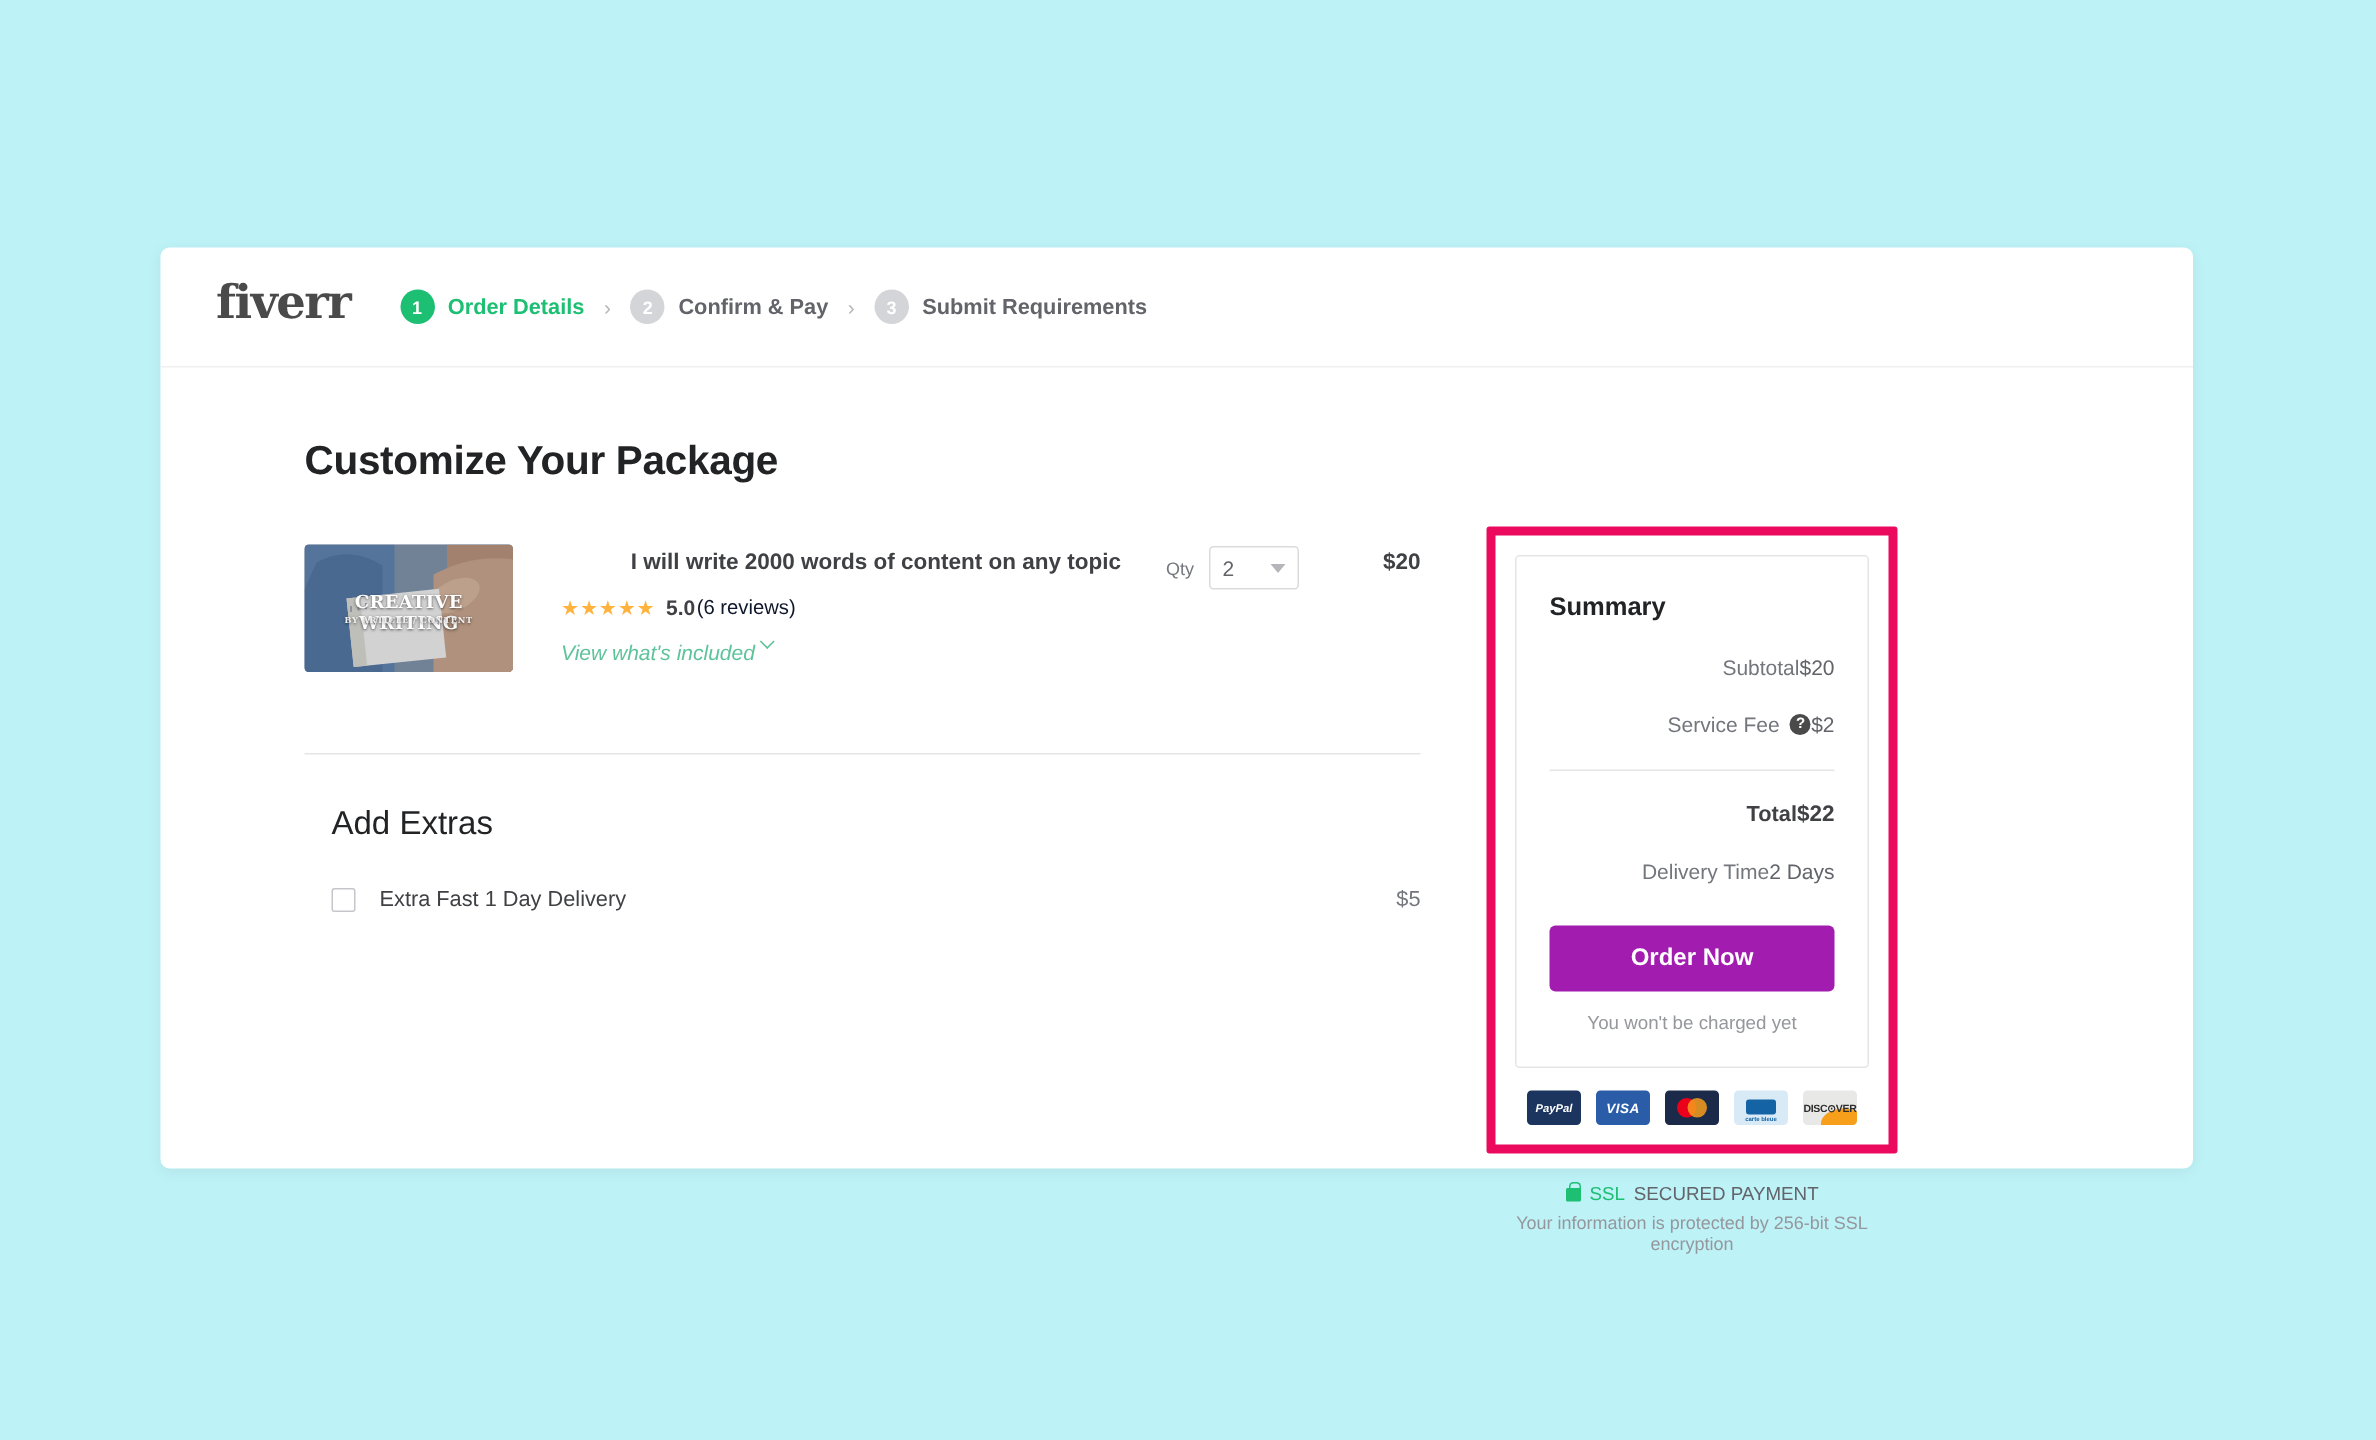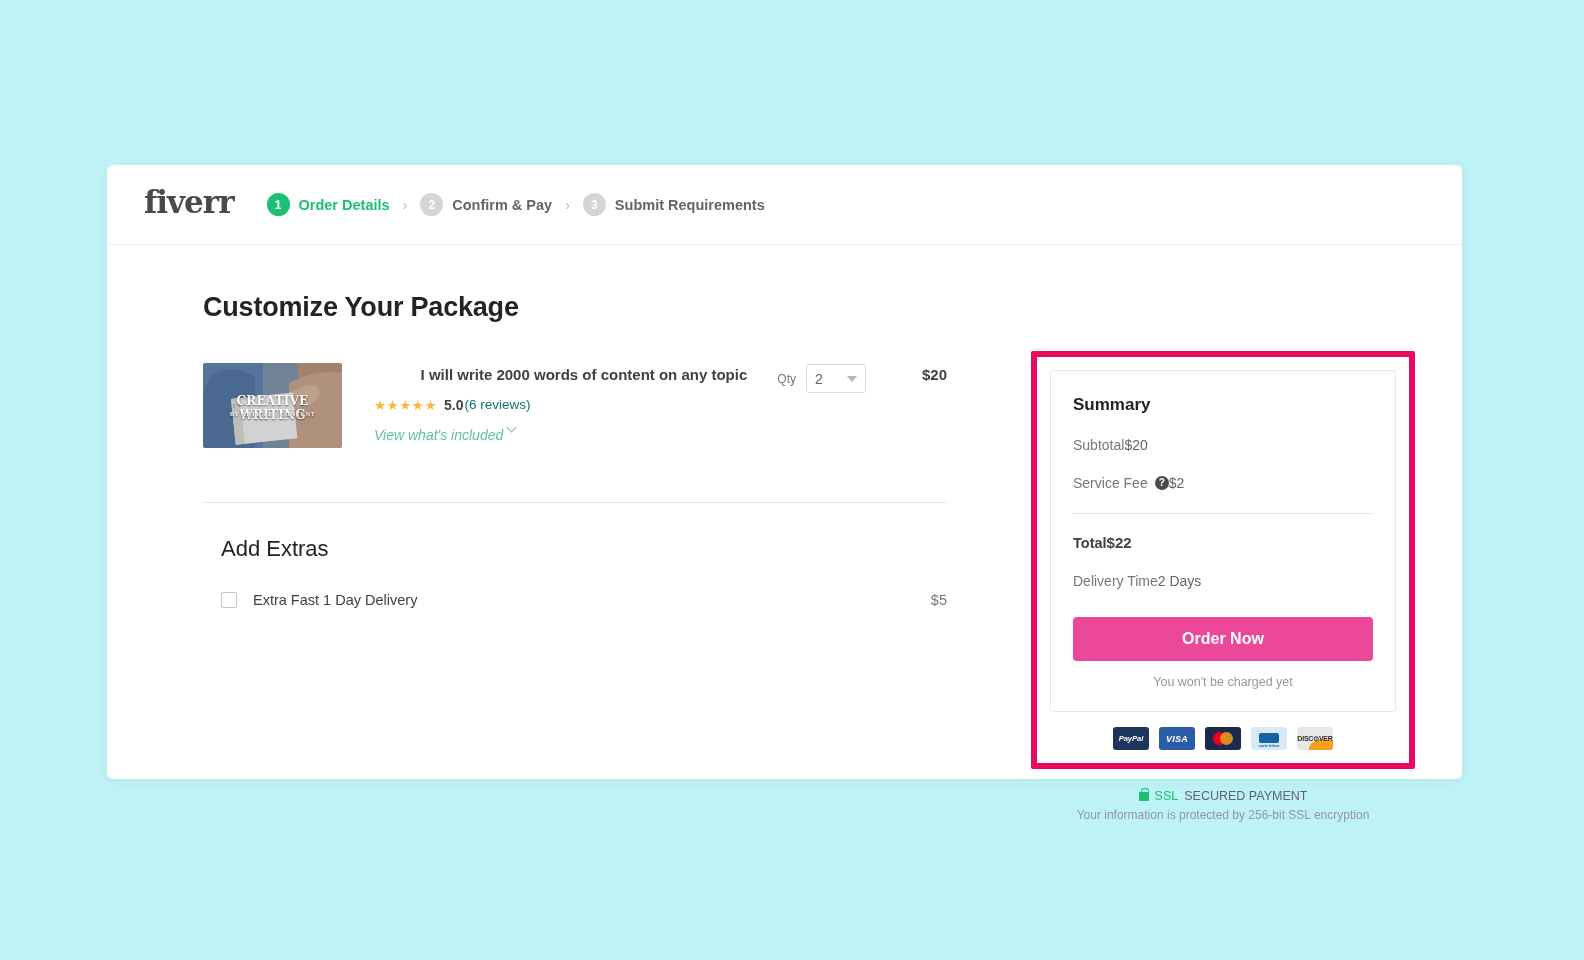"(6 reviews)" .rating-count { color: #0f766e -> #0f172a }
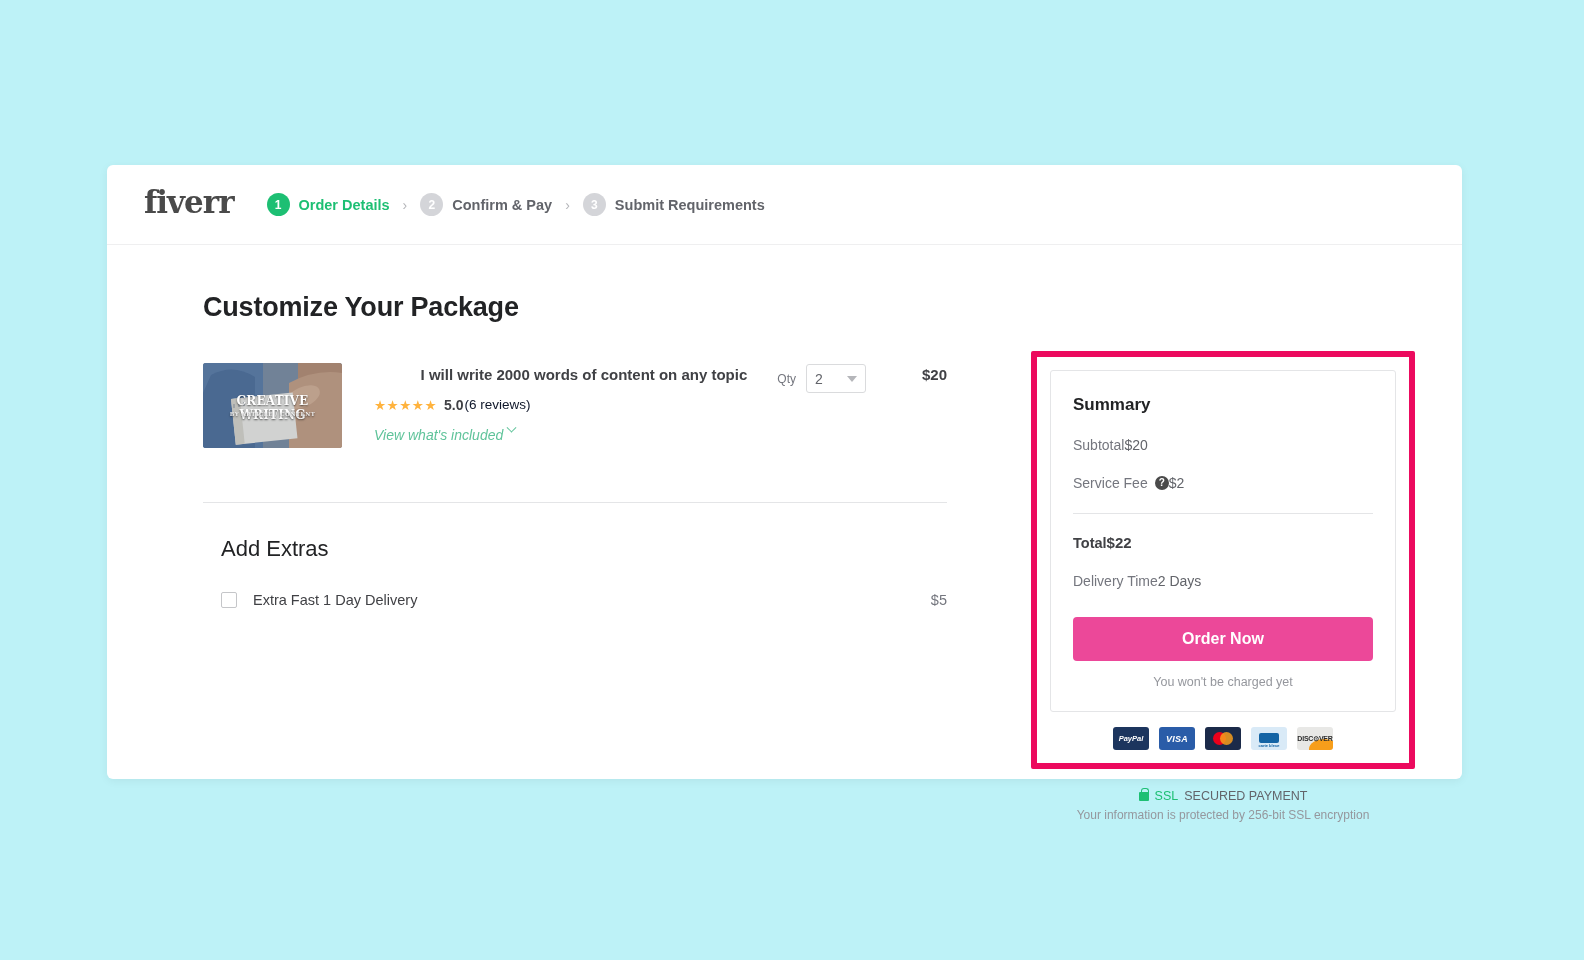"Summary" .col-right { left: 924px -> 884px; width: 384px -> 274px }
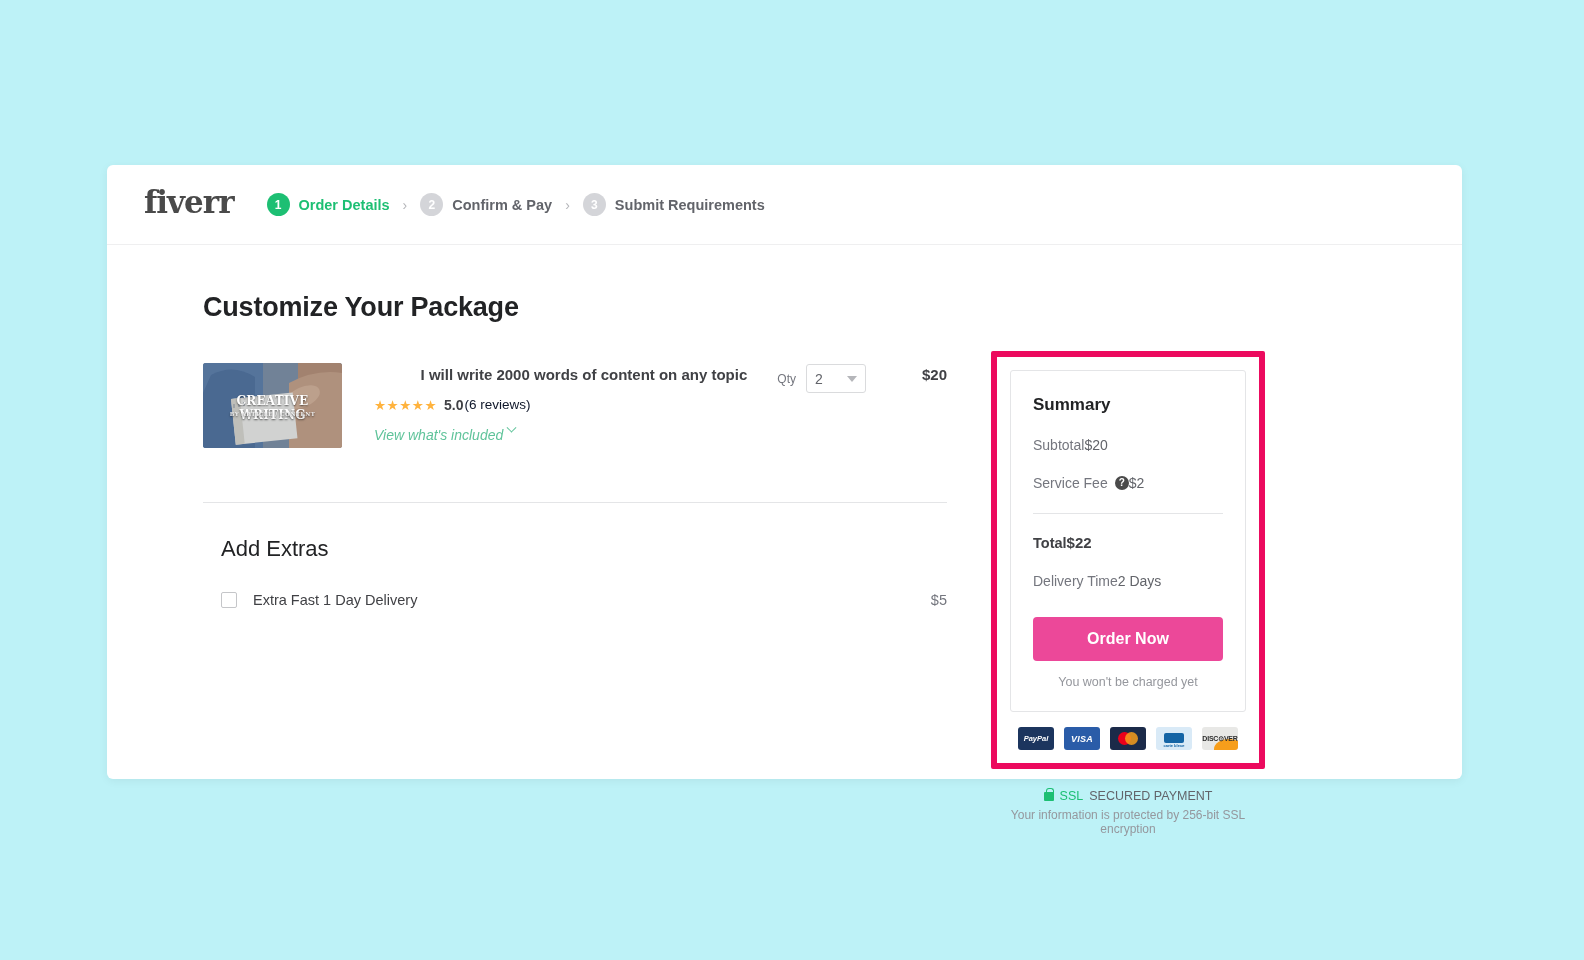"Subtotal" .srow { justify-content: flex-start -> flex-end }
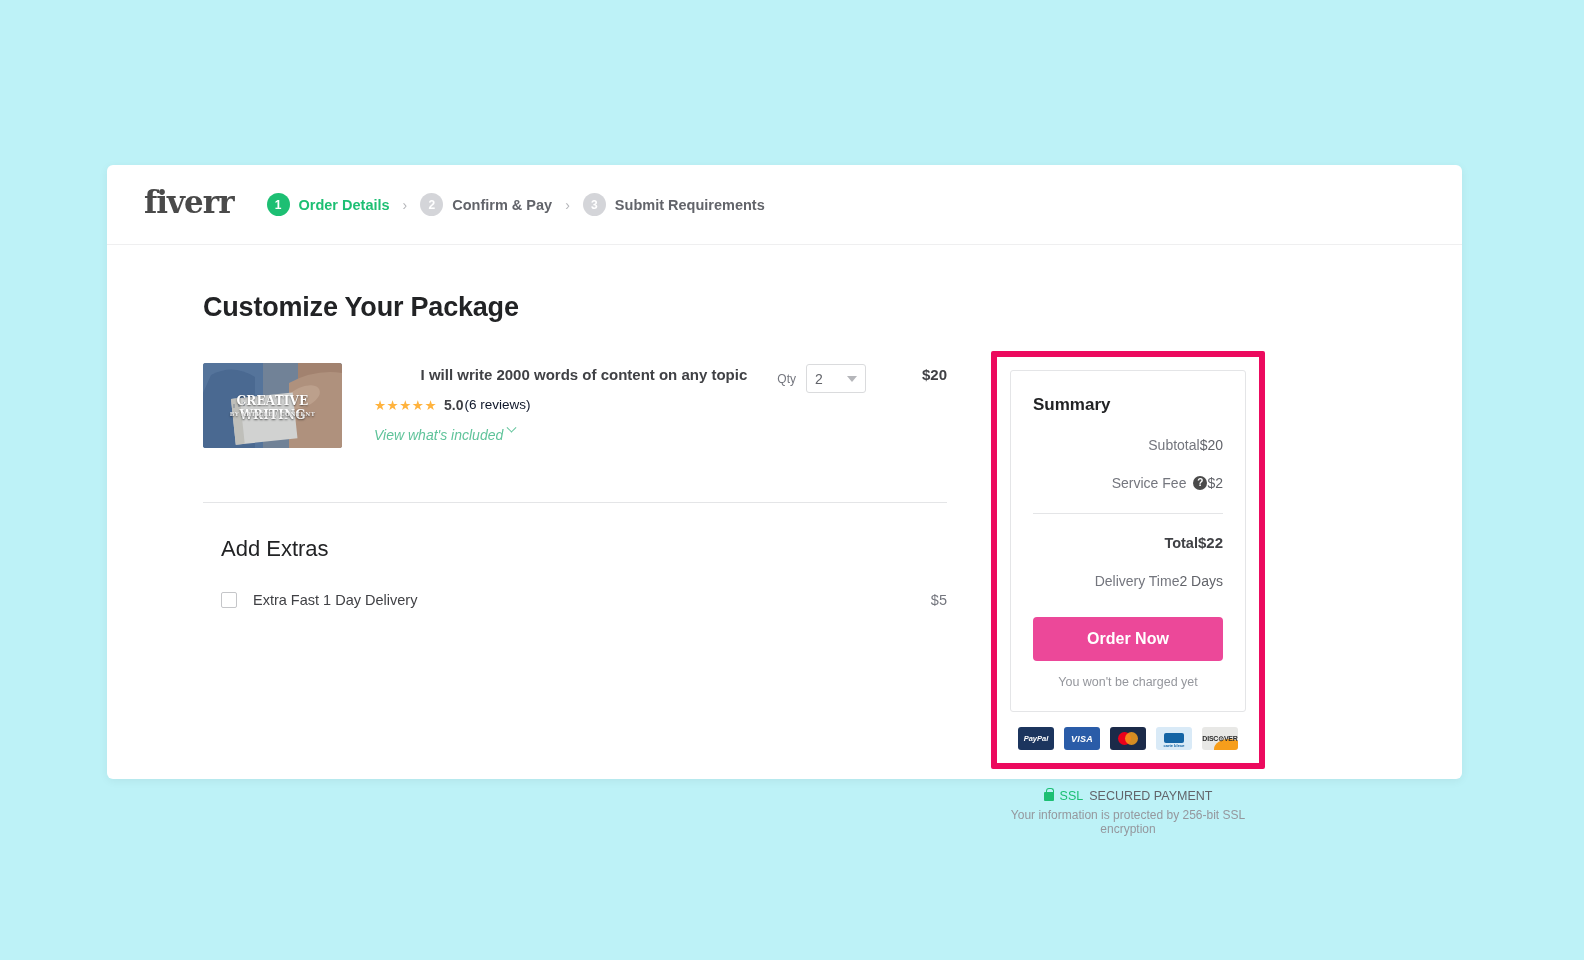"Order Now" .order-btn { background: #ec4899 -> #a21caf }
